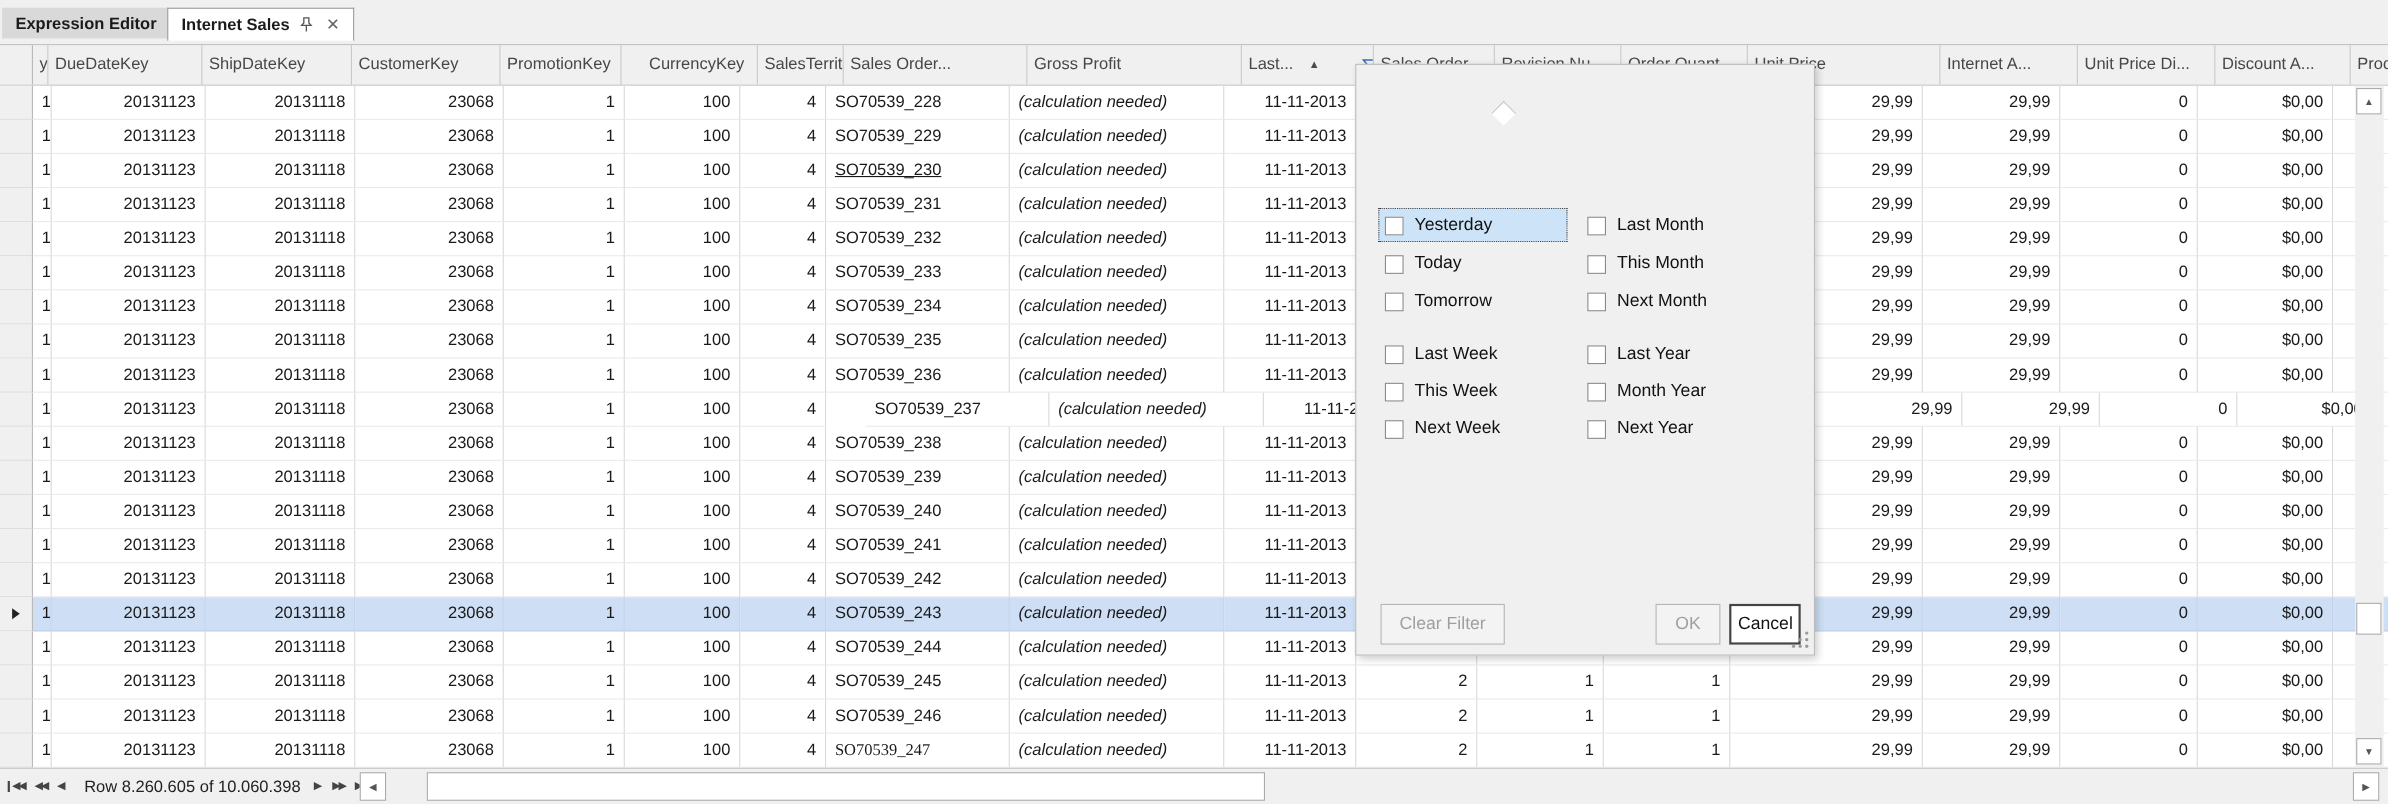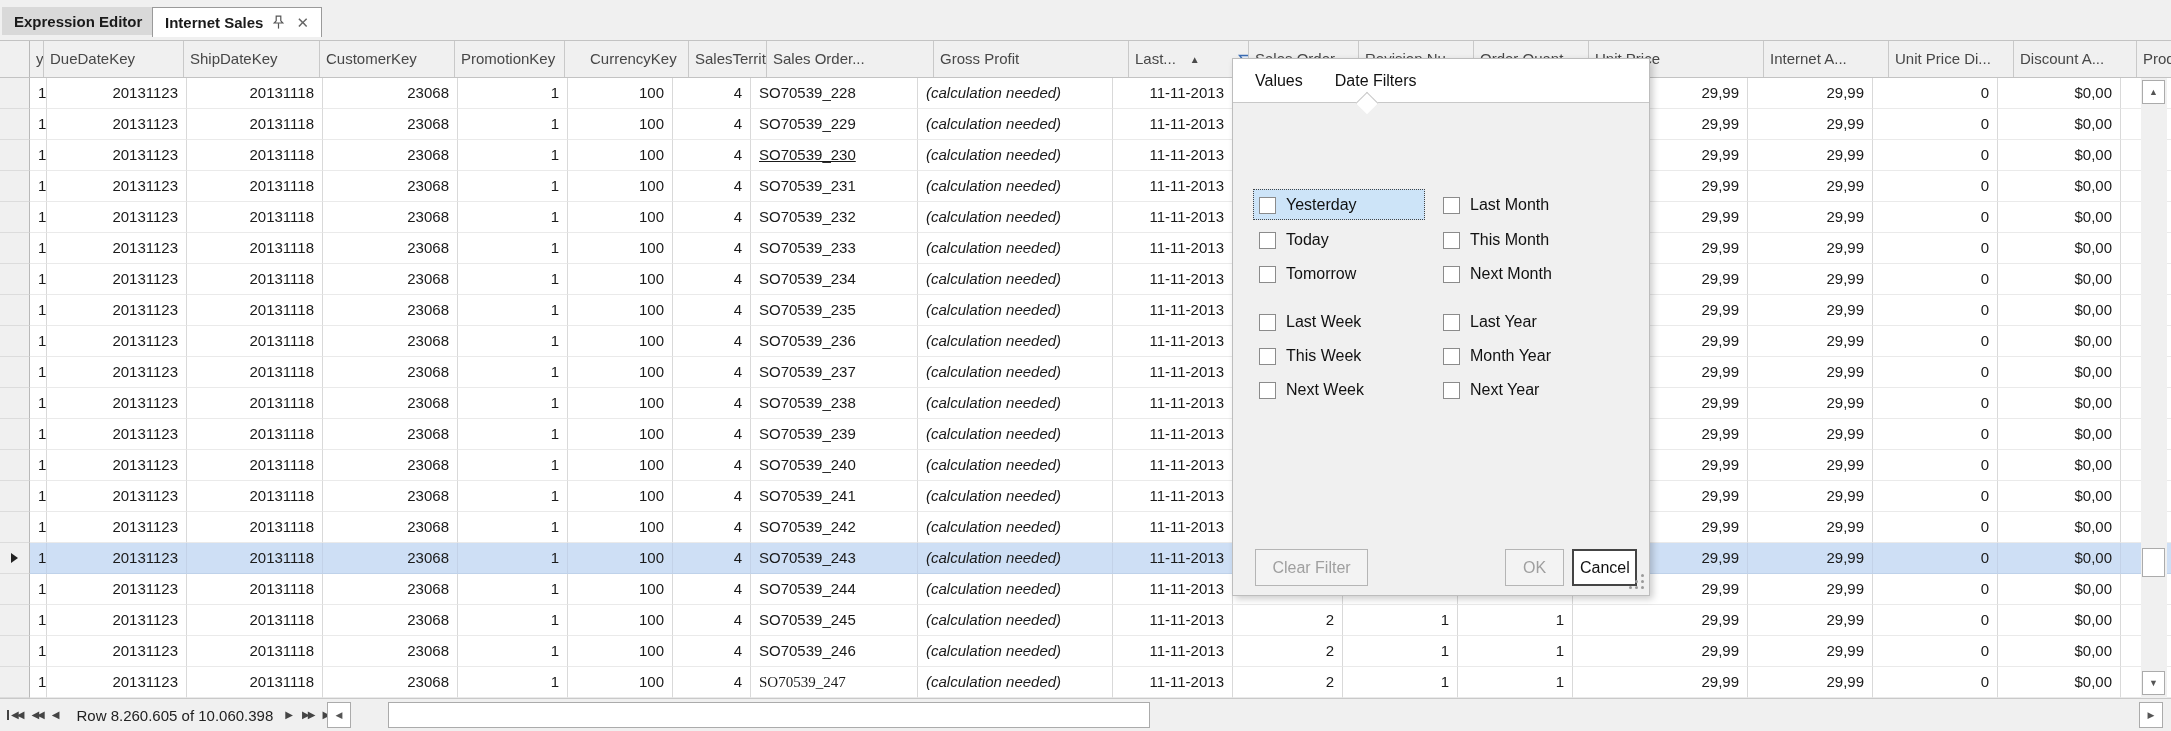"Values" div.popup-tabs { html: <div> <span>Values</span> <span>Date Filters</span> </div> -> none }
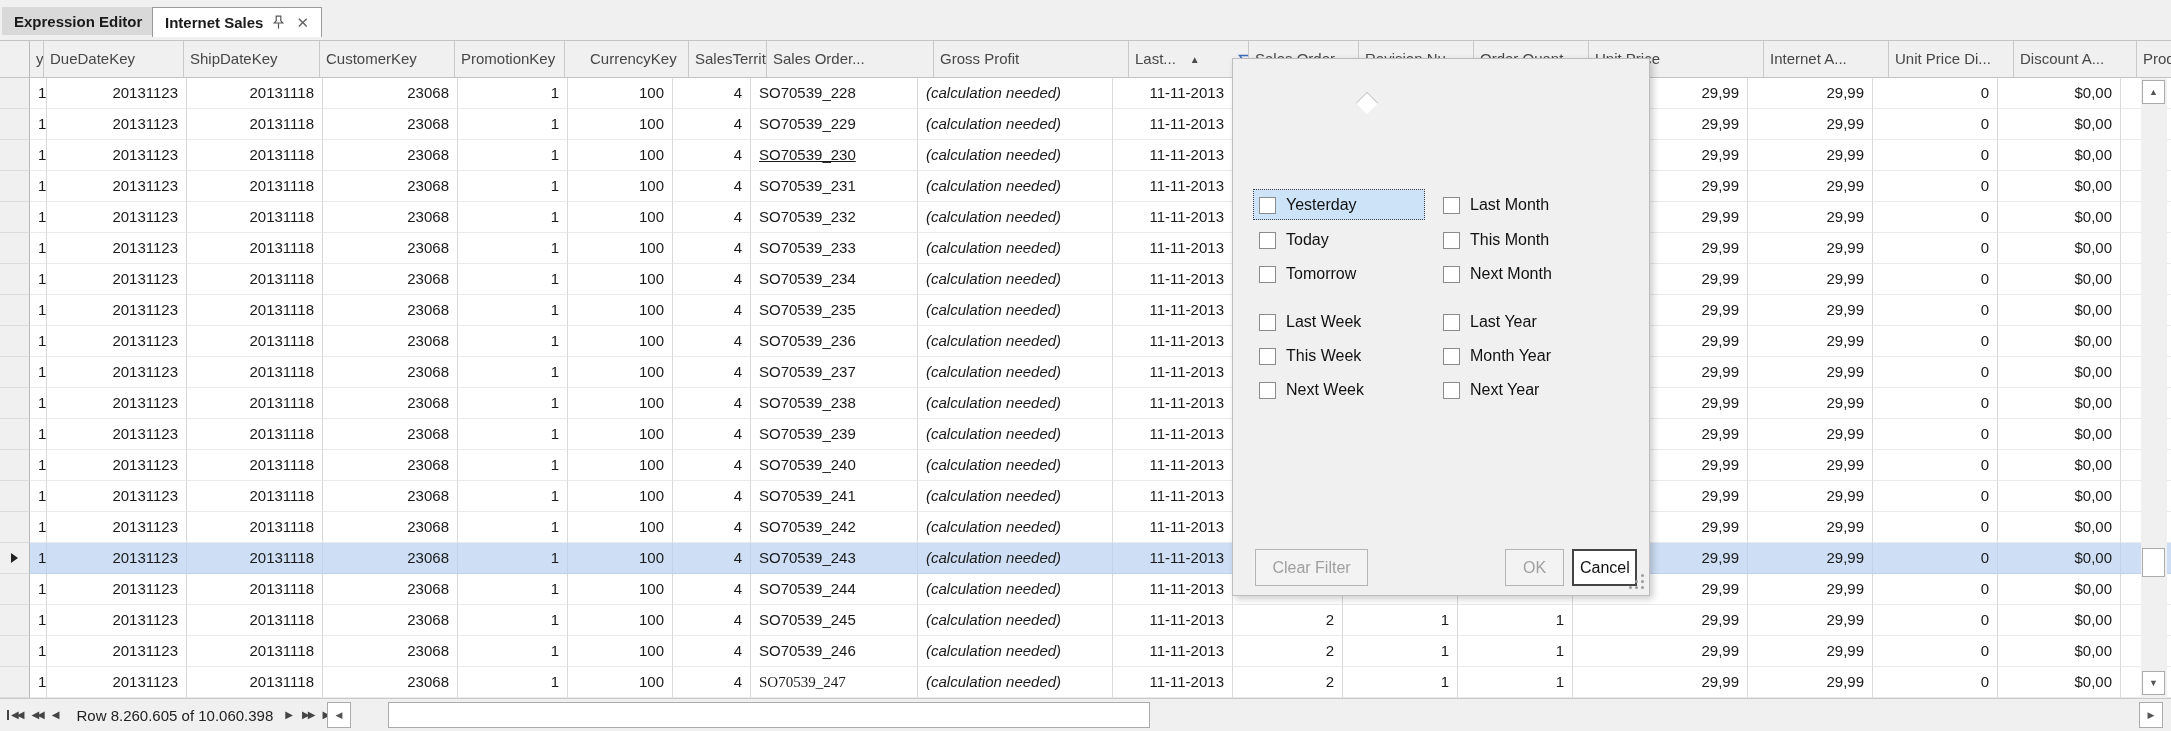"SO70539_237" div.gcell { margin-left: none -> 36px }
